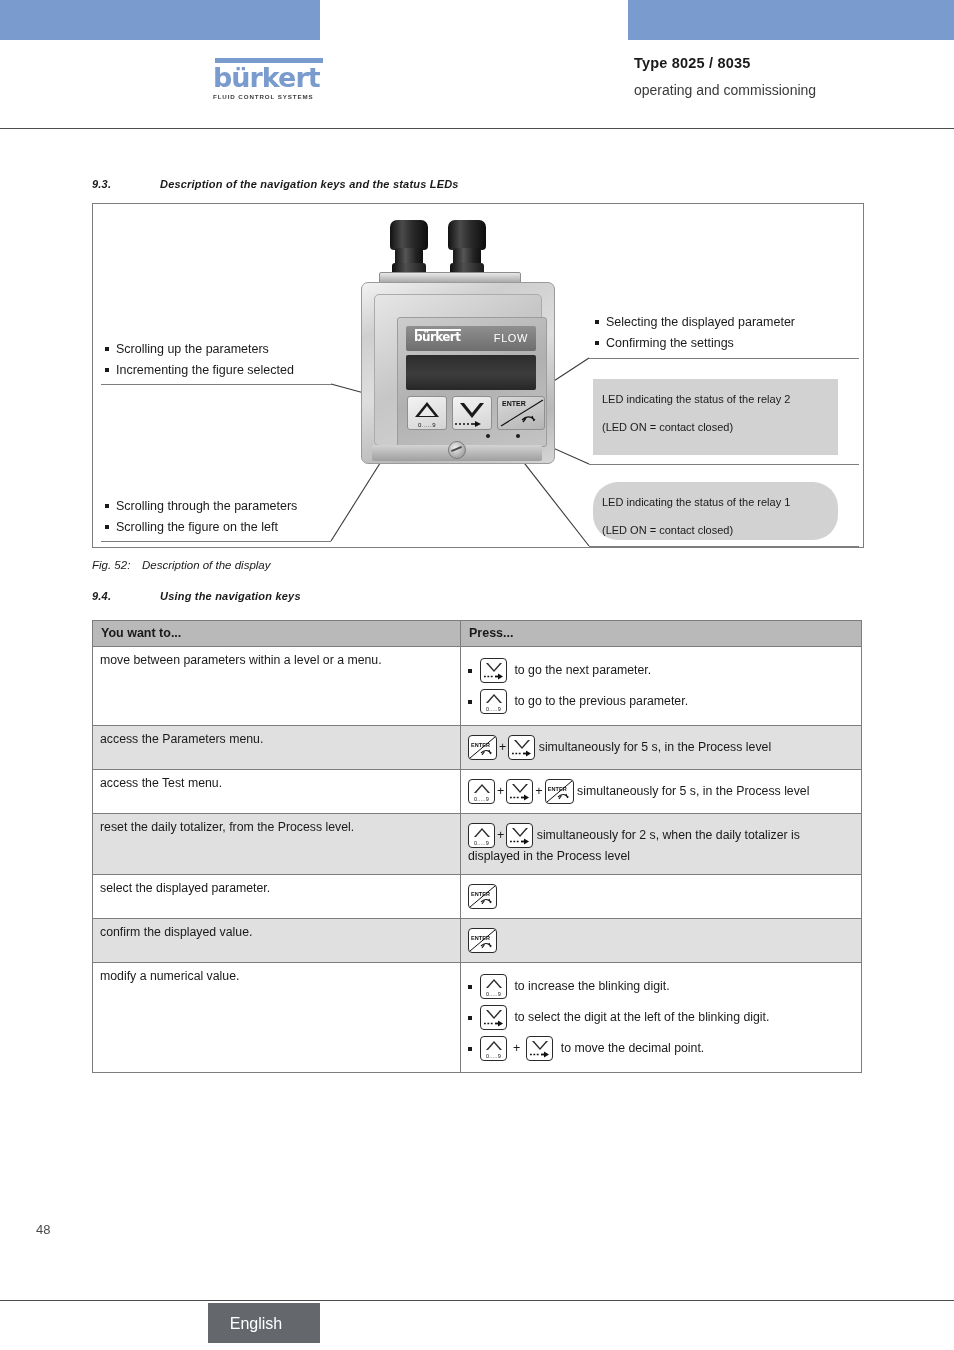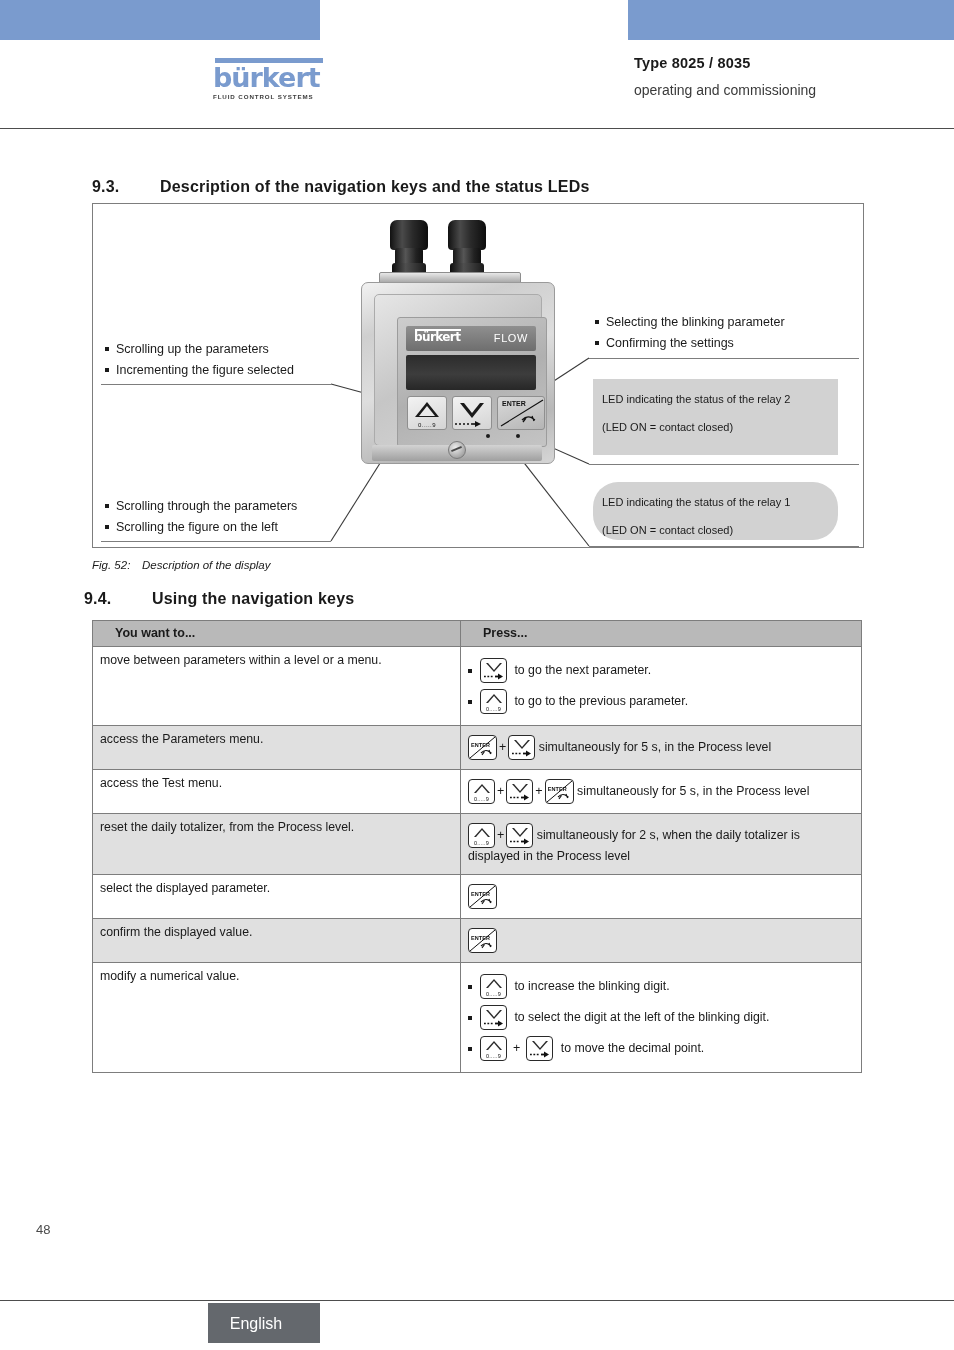"9.3. Description of the navigation" .sec { font-size: 16px -> 11px; font-style: none -> italic }
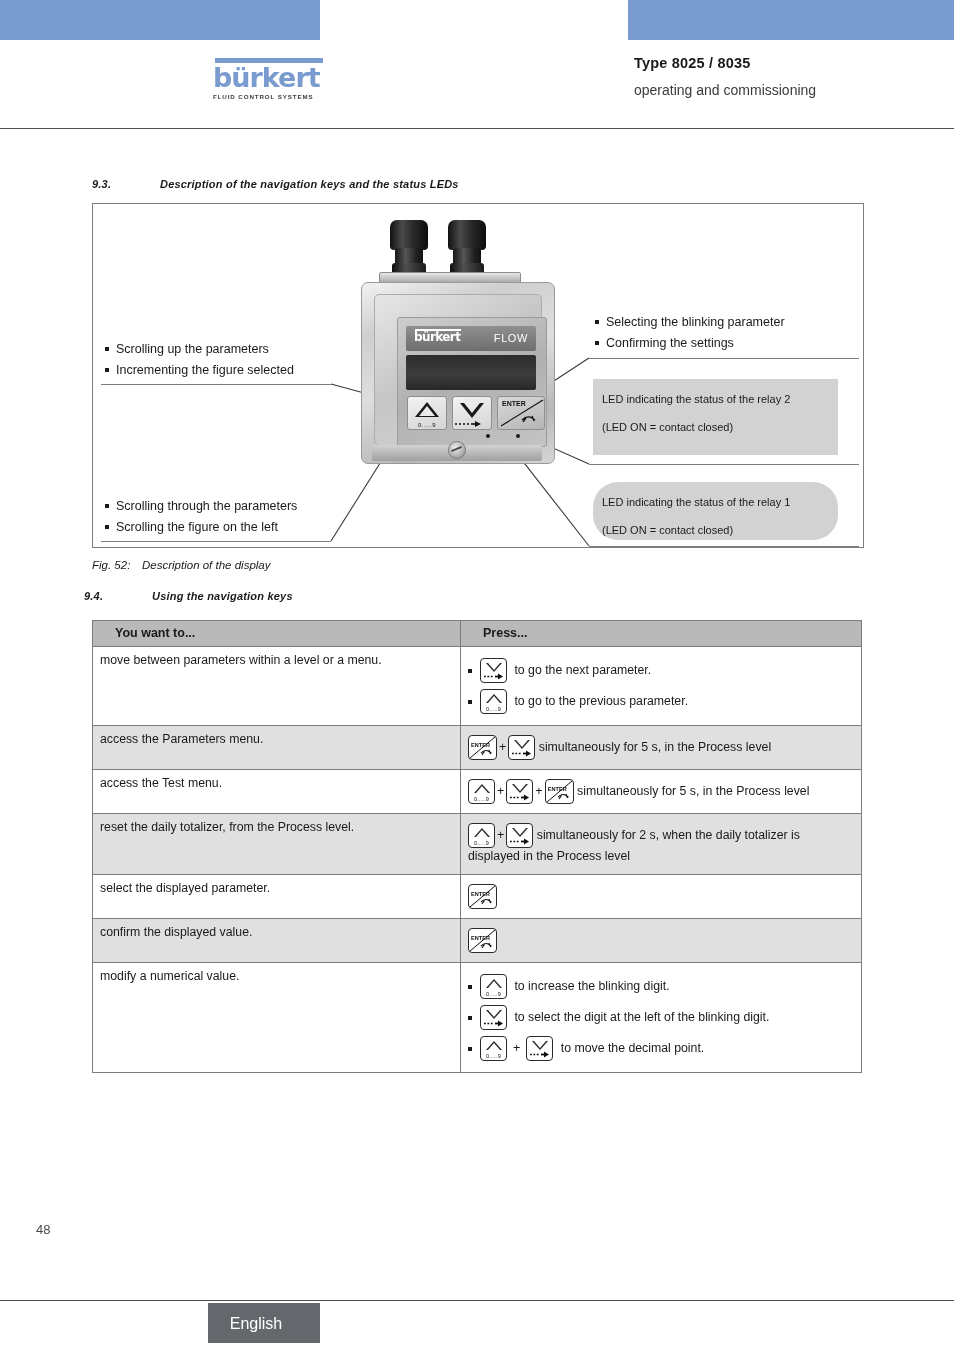"Selecting the blinking parameter" li { text: blinking -> displayed }
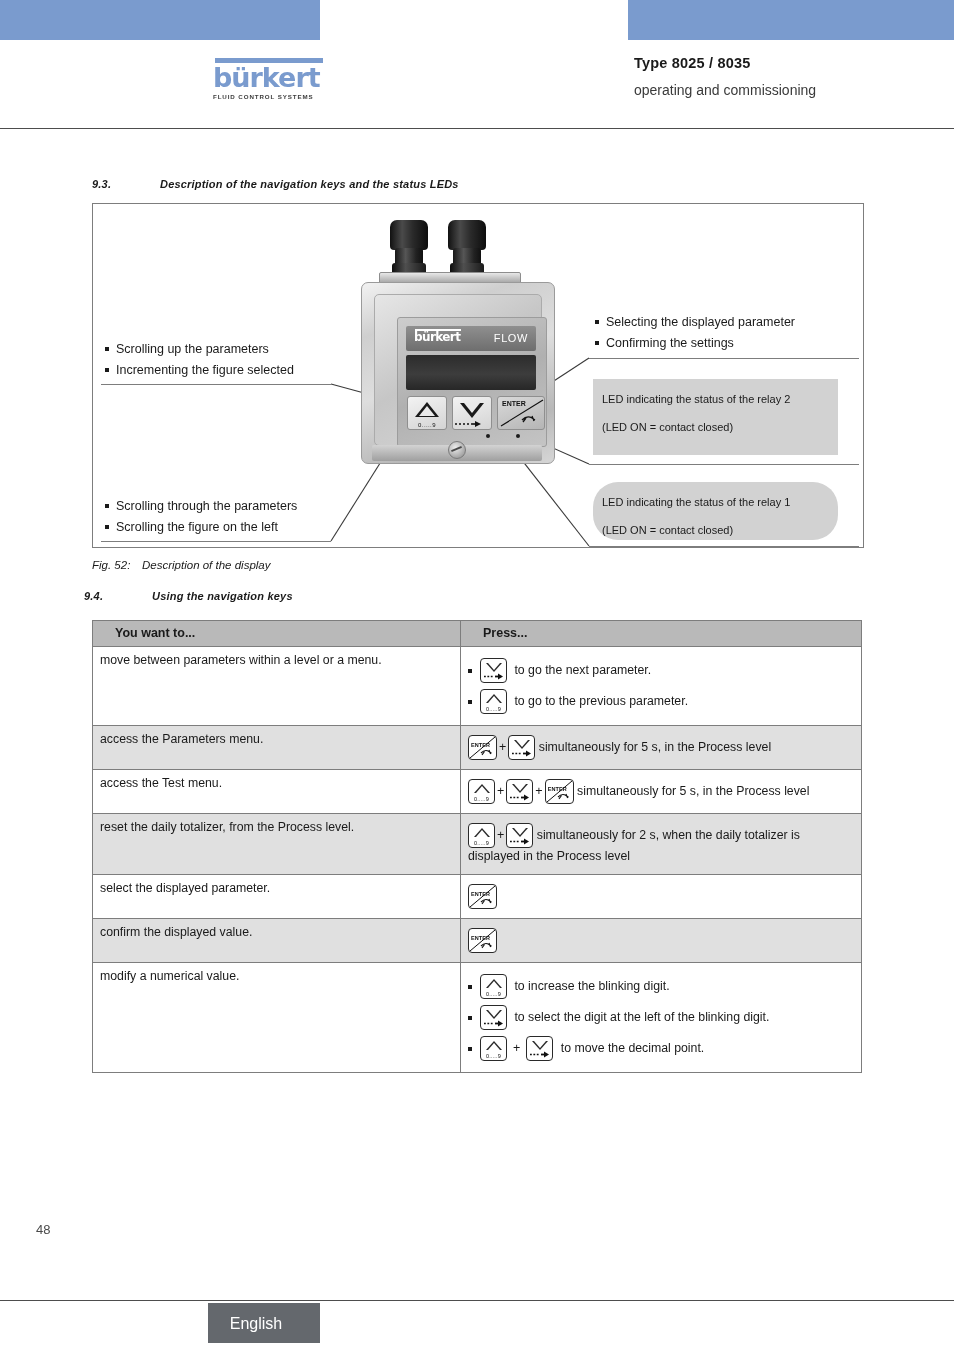"9.4. Using the navigation keys" #sec94 { left: 84px -> 92px }
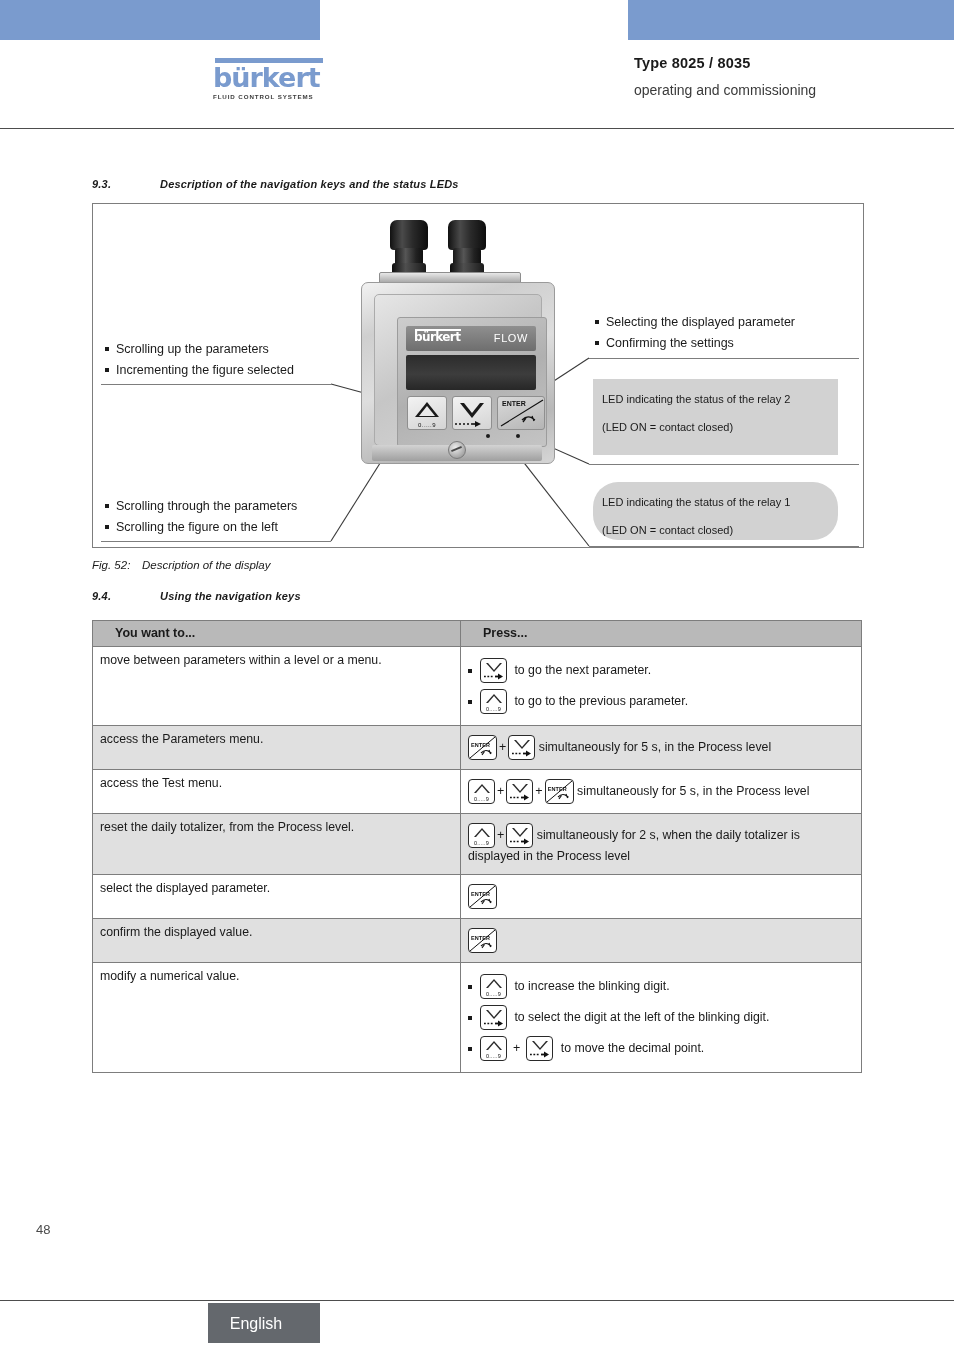"You want to..." #tbl th { padding: 4px 22px -> 4px 8px }
